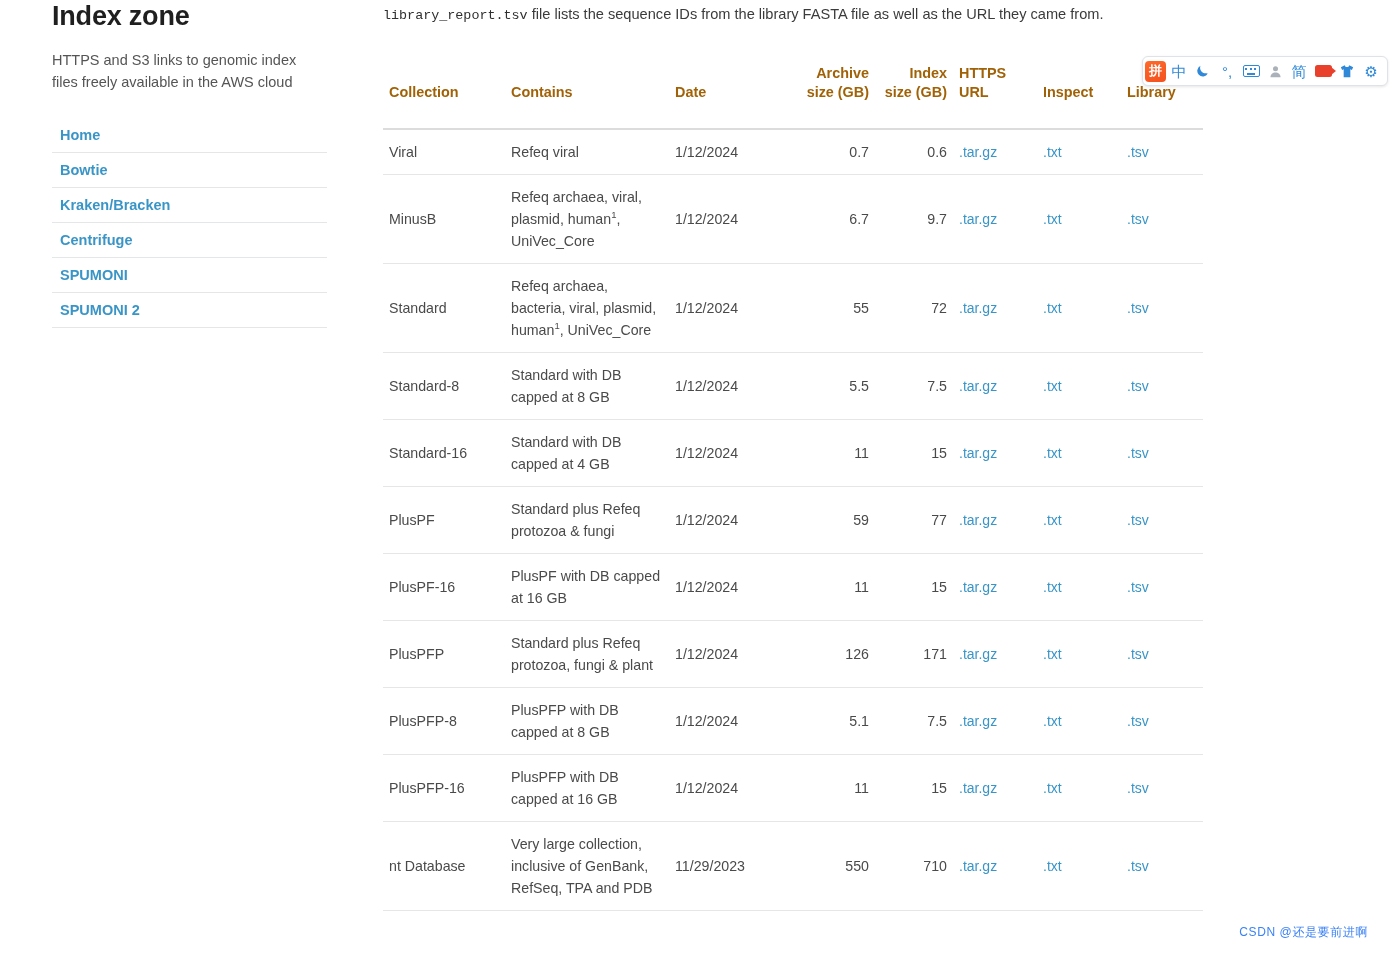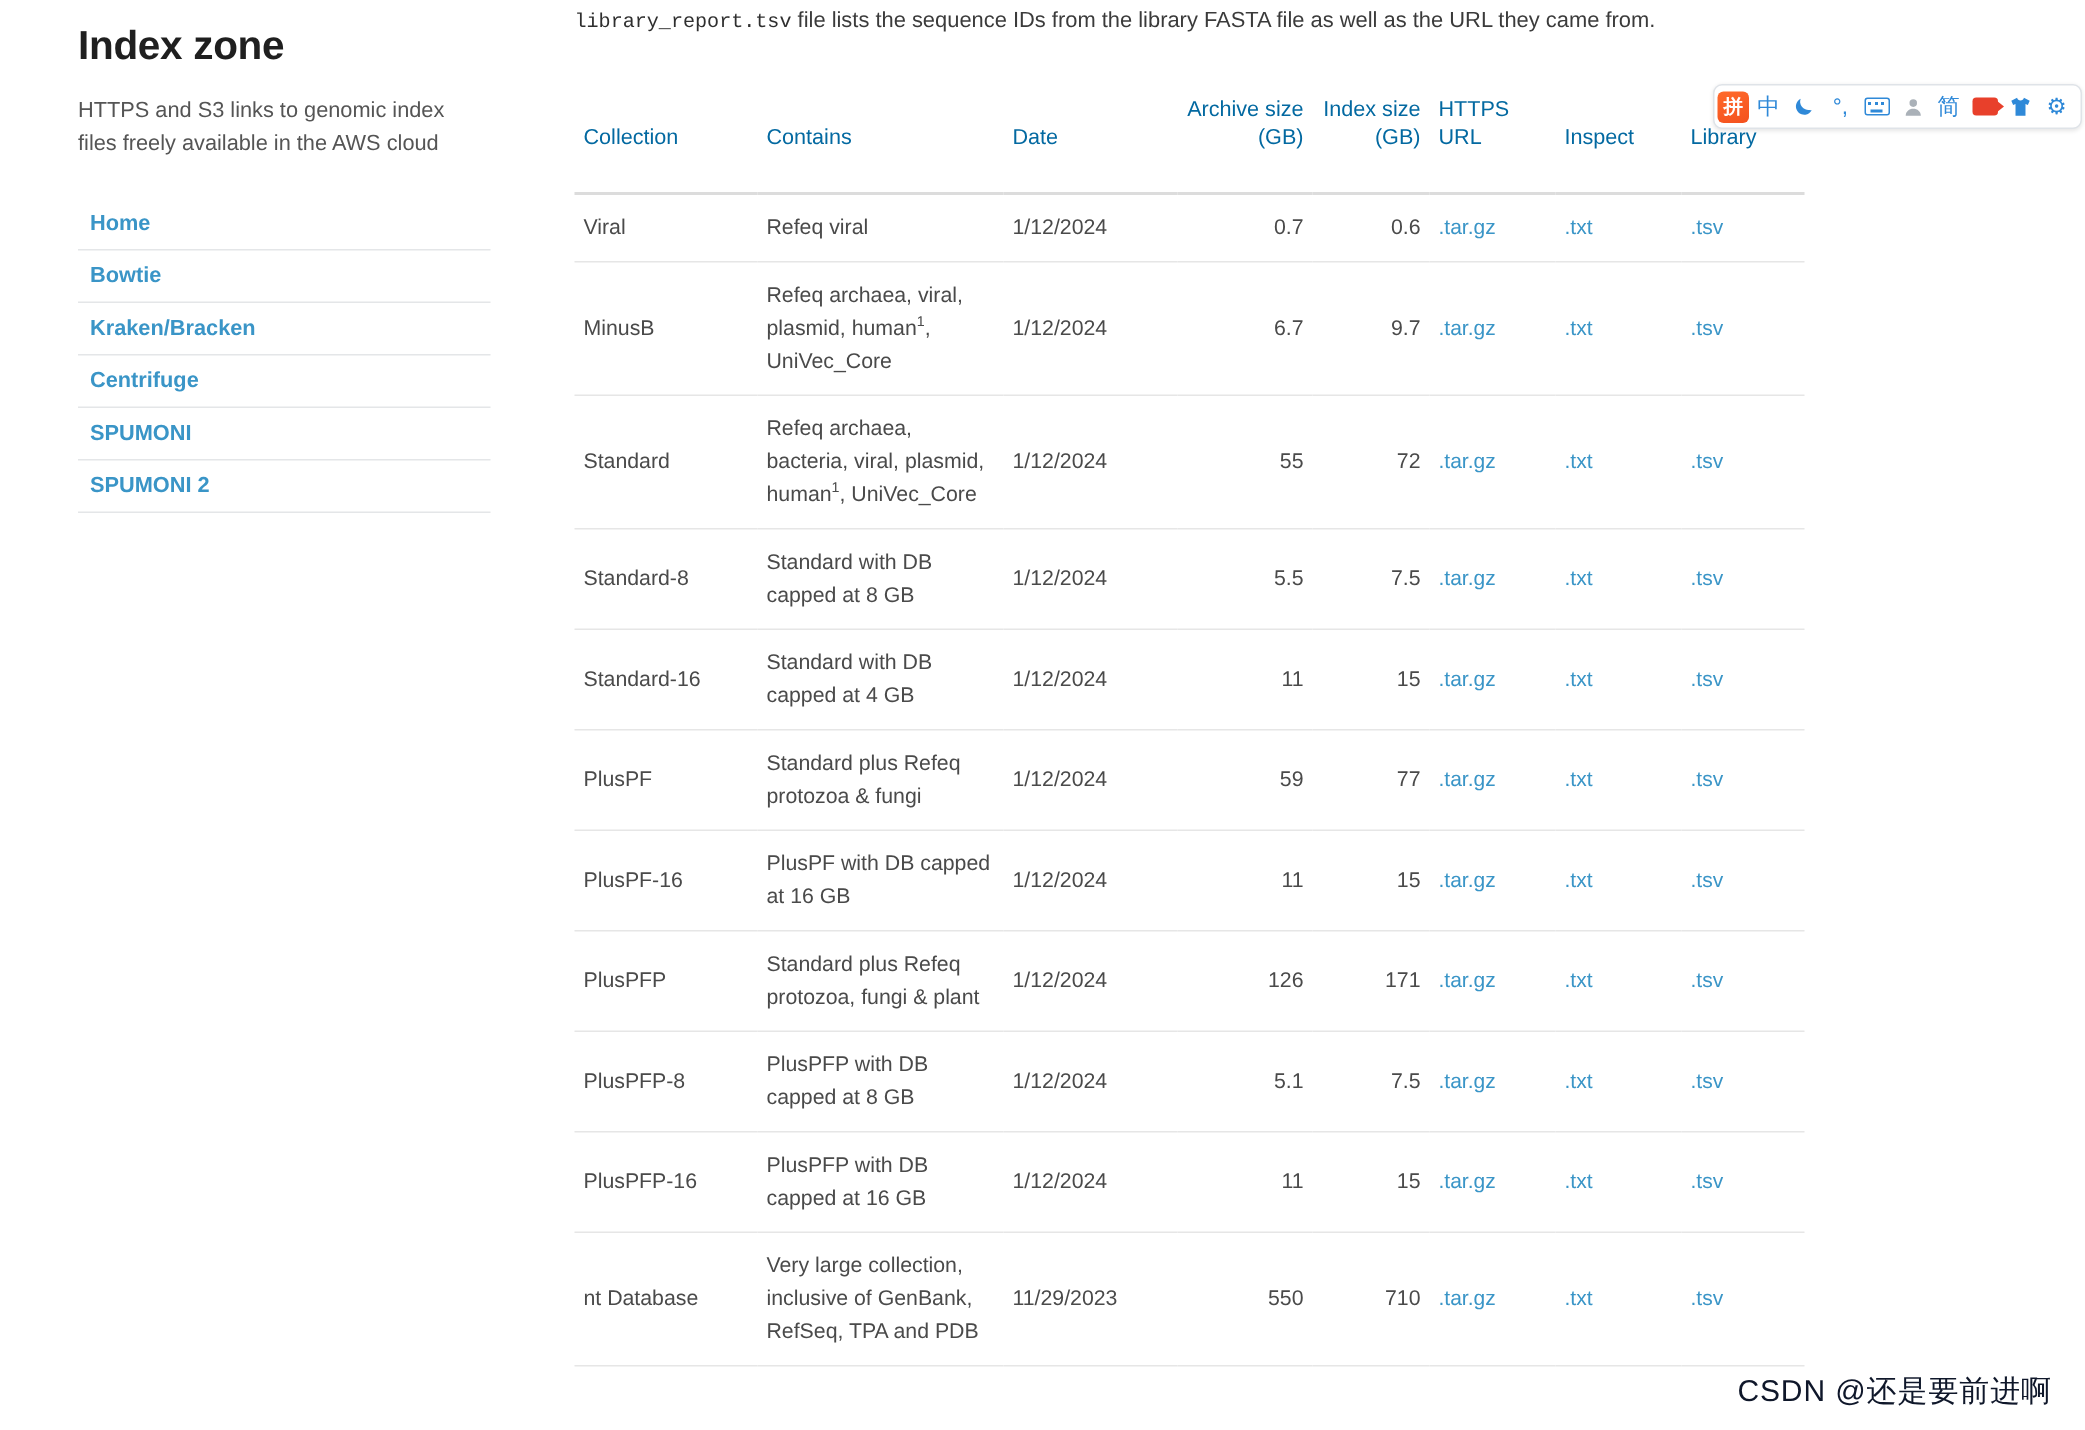"Index zone" .sidebar { top: 14px -> 0 }
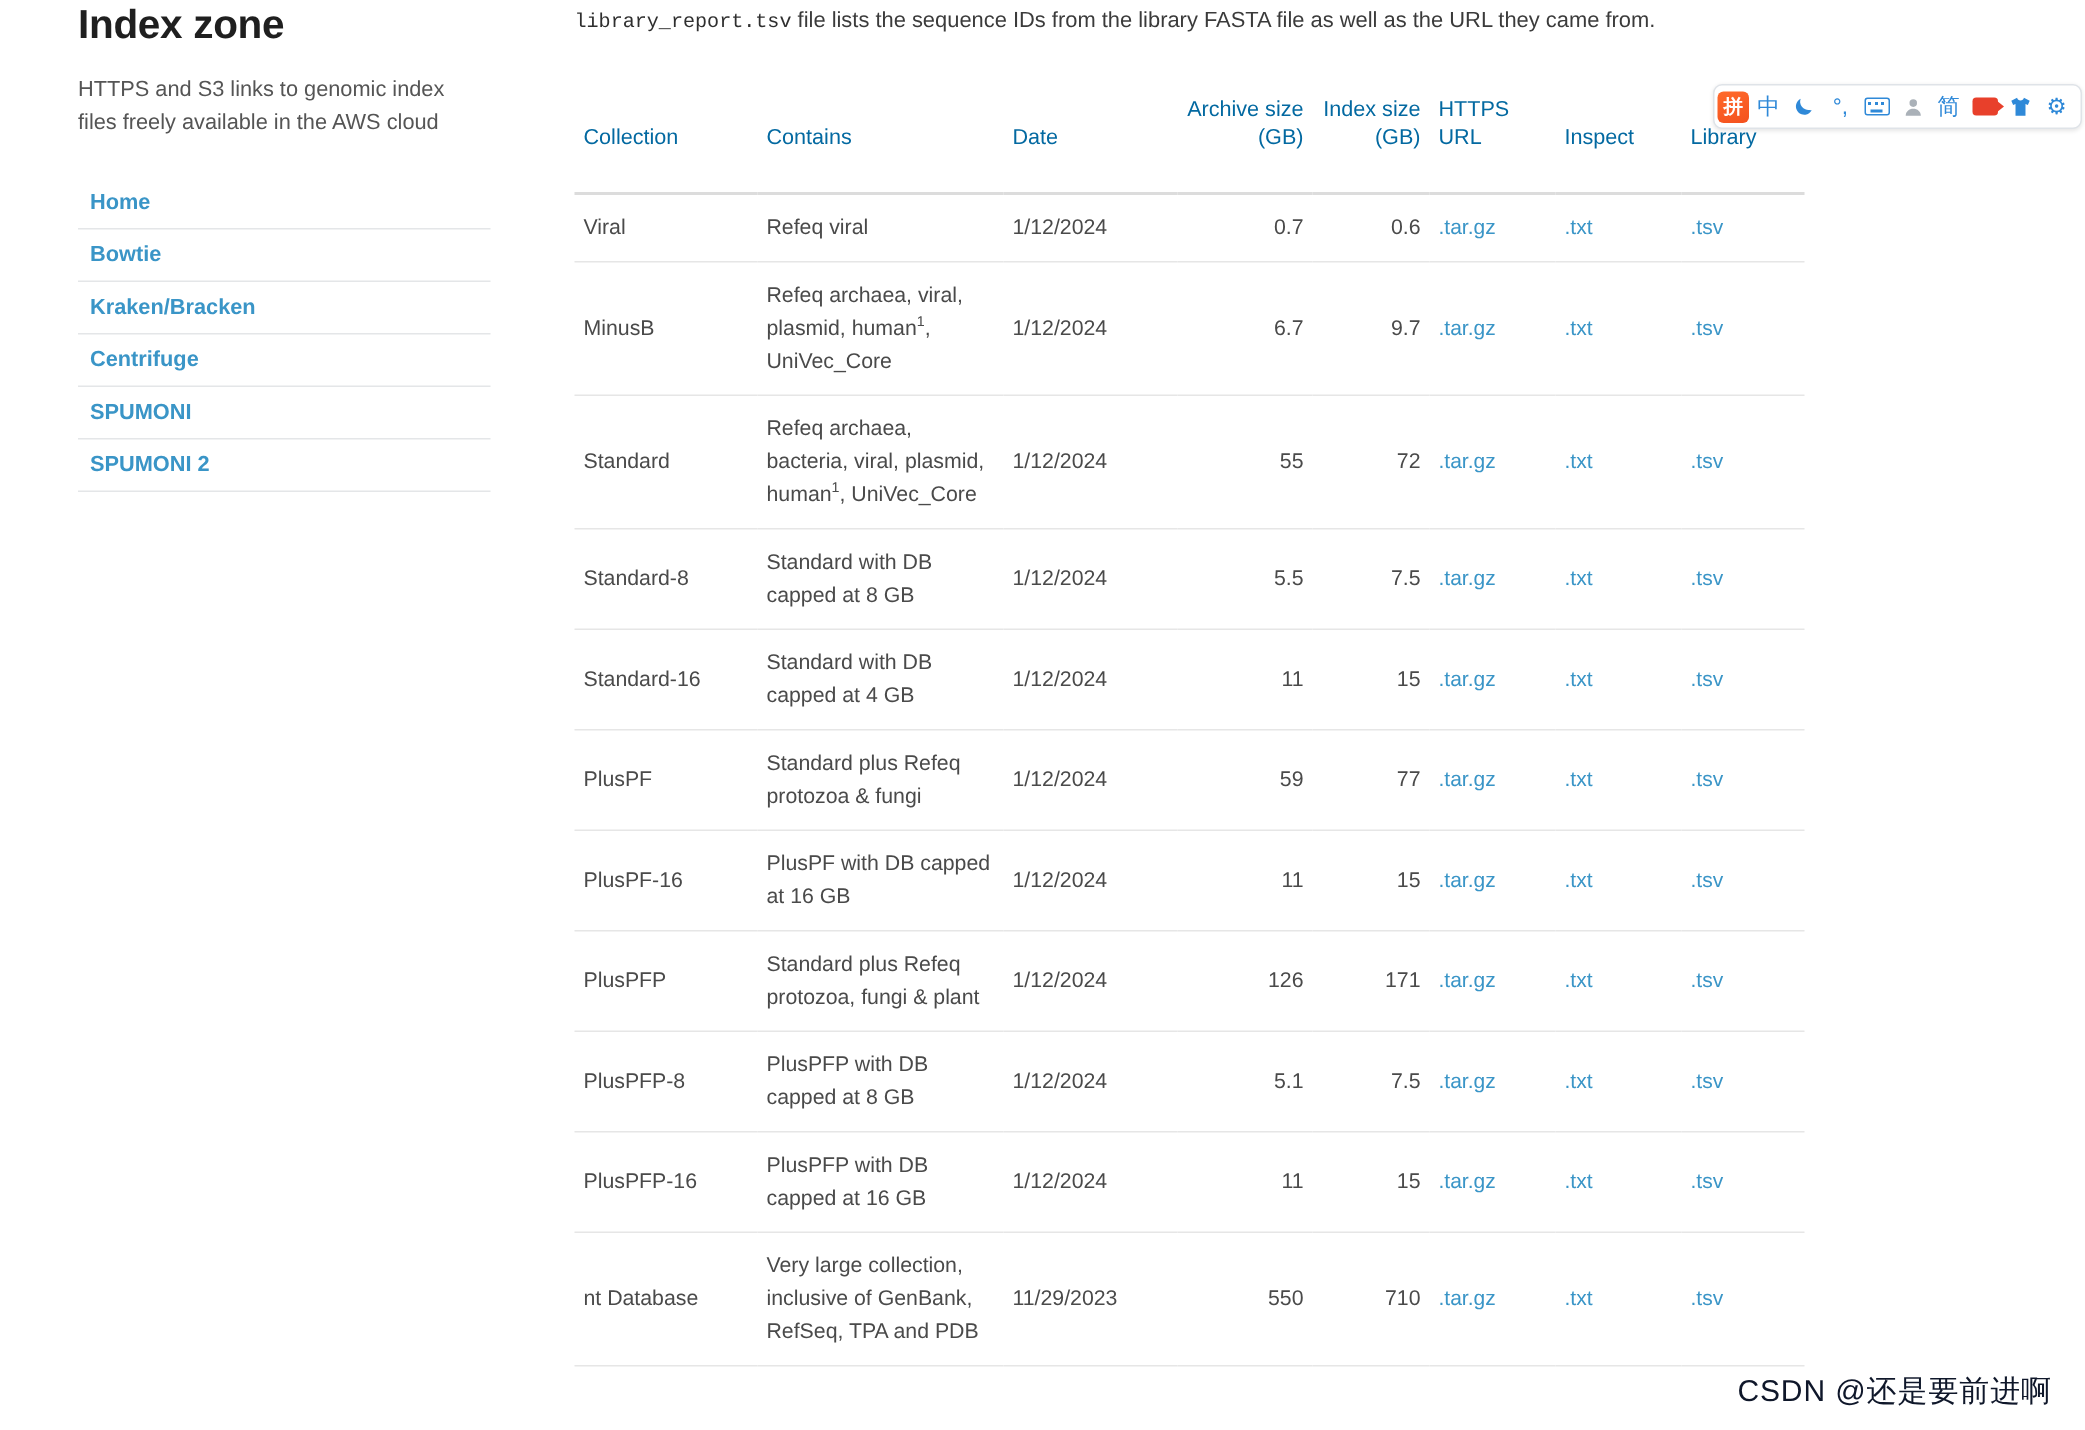"Archive size (GB)" .idx-table thead th { color: #0369a1 -> #a16207; font-weight: normal -> bold }
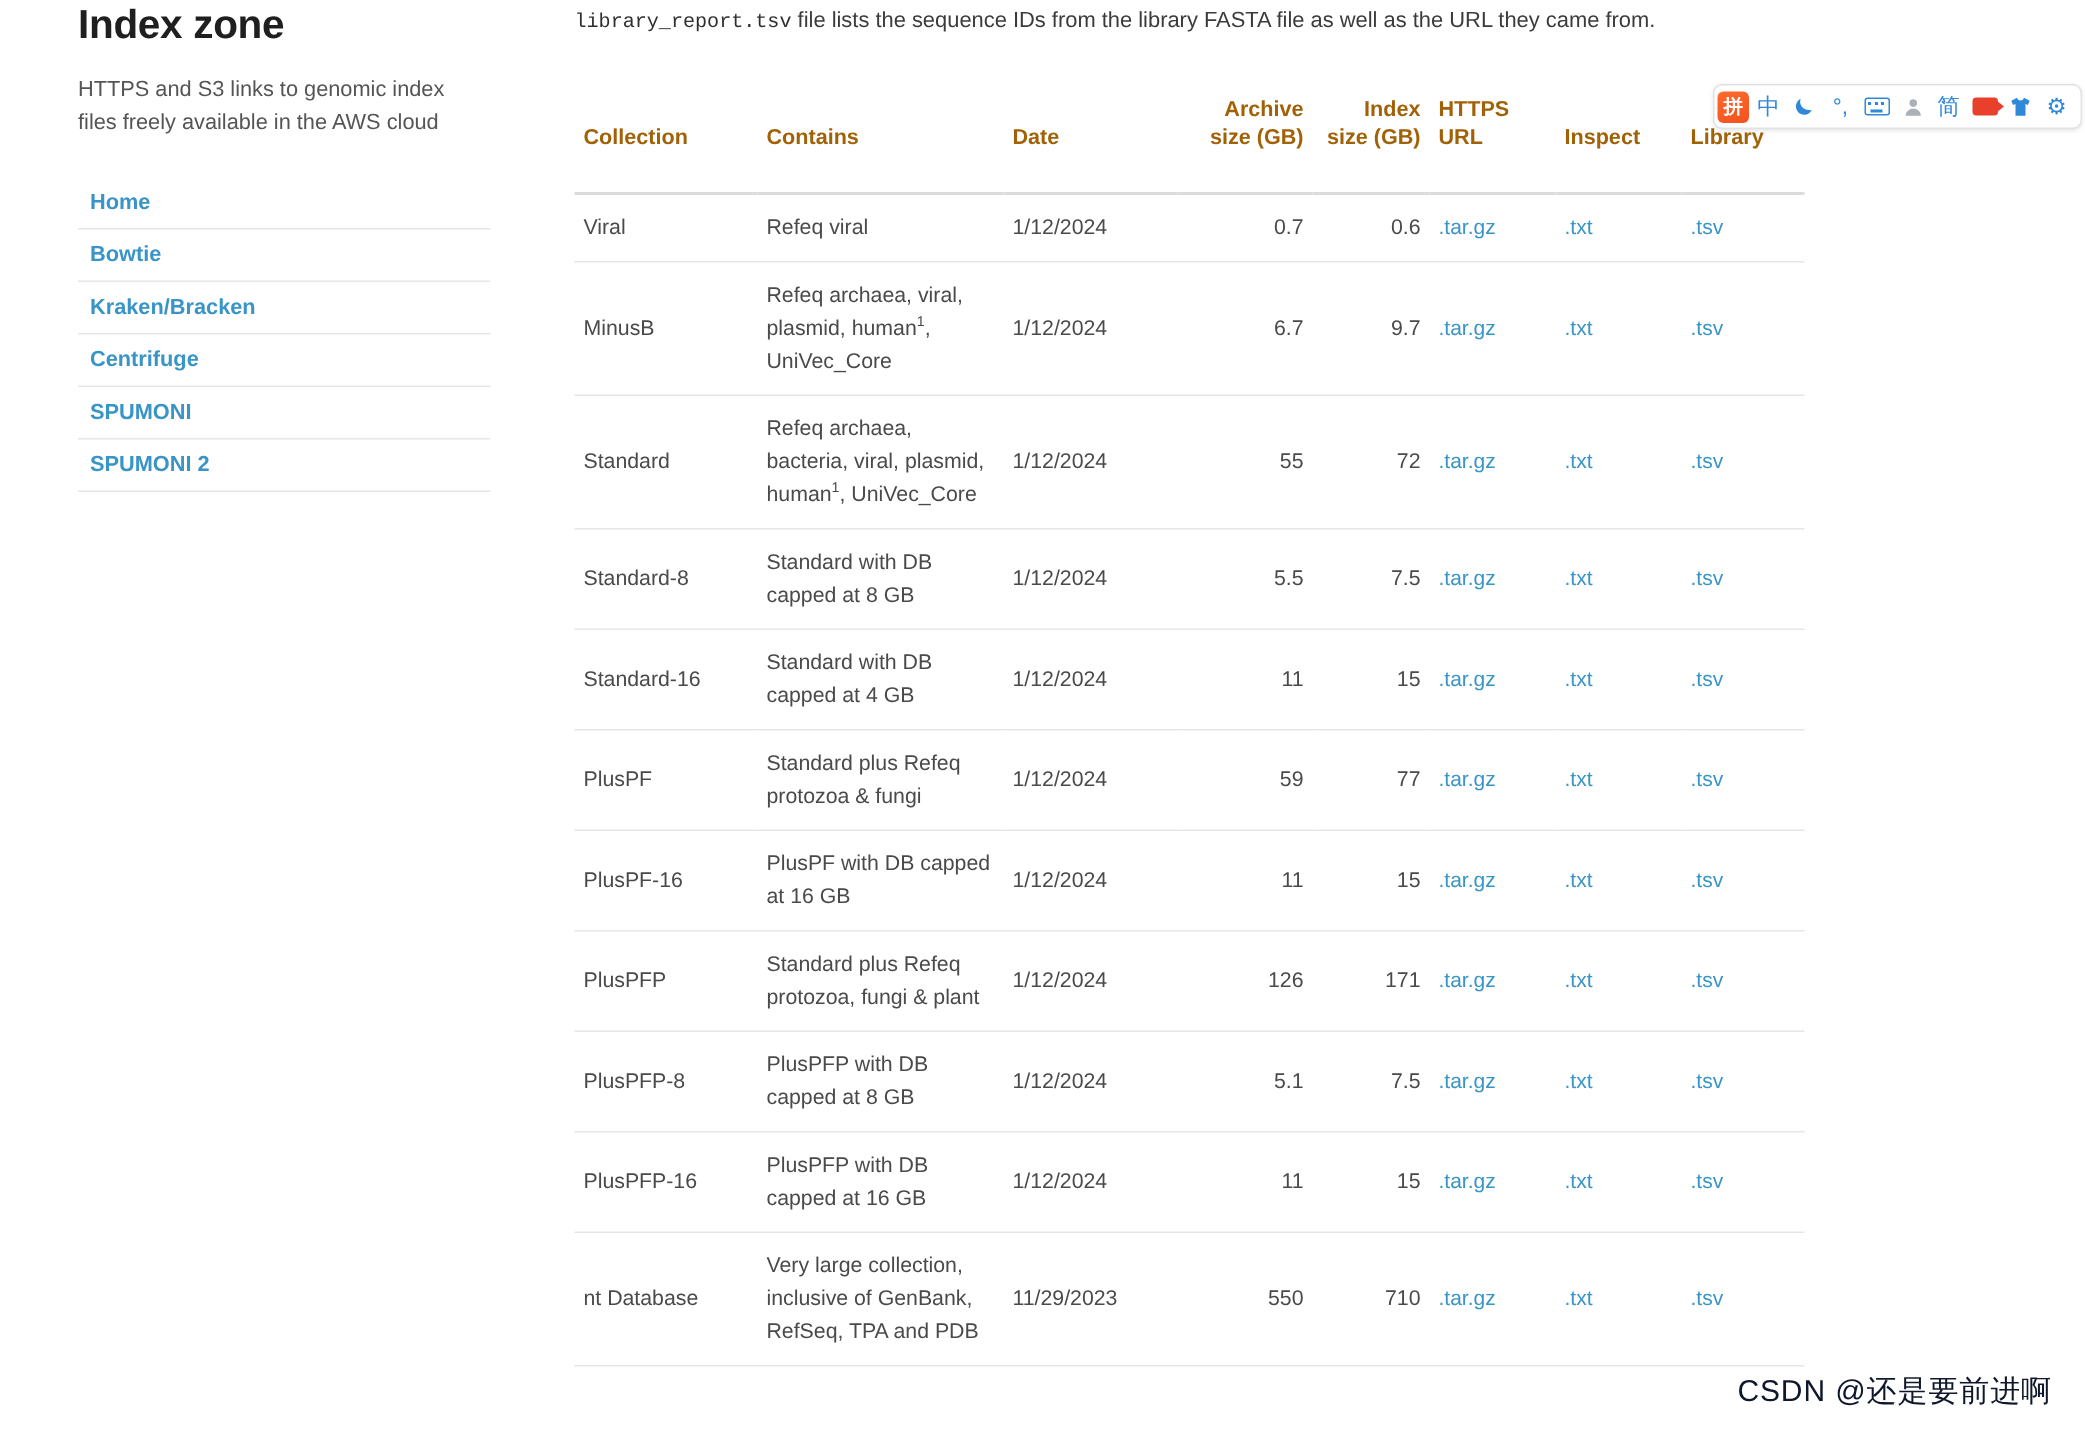"CSDN @还是要前进啊" .watermark { color: #0f172a -> #3b82f6; font-size: 20px -> 12px }
